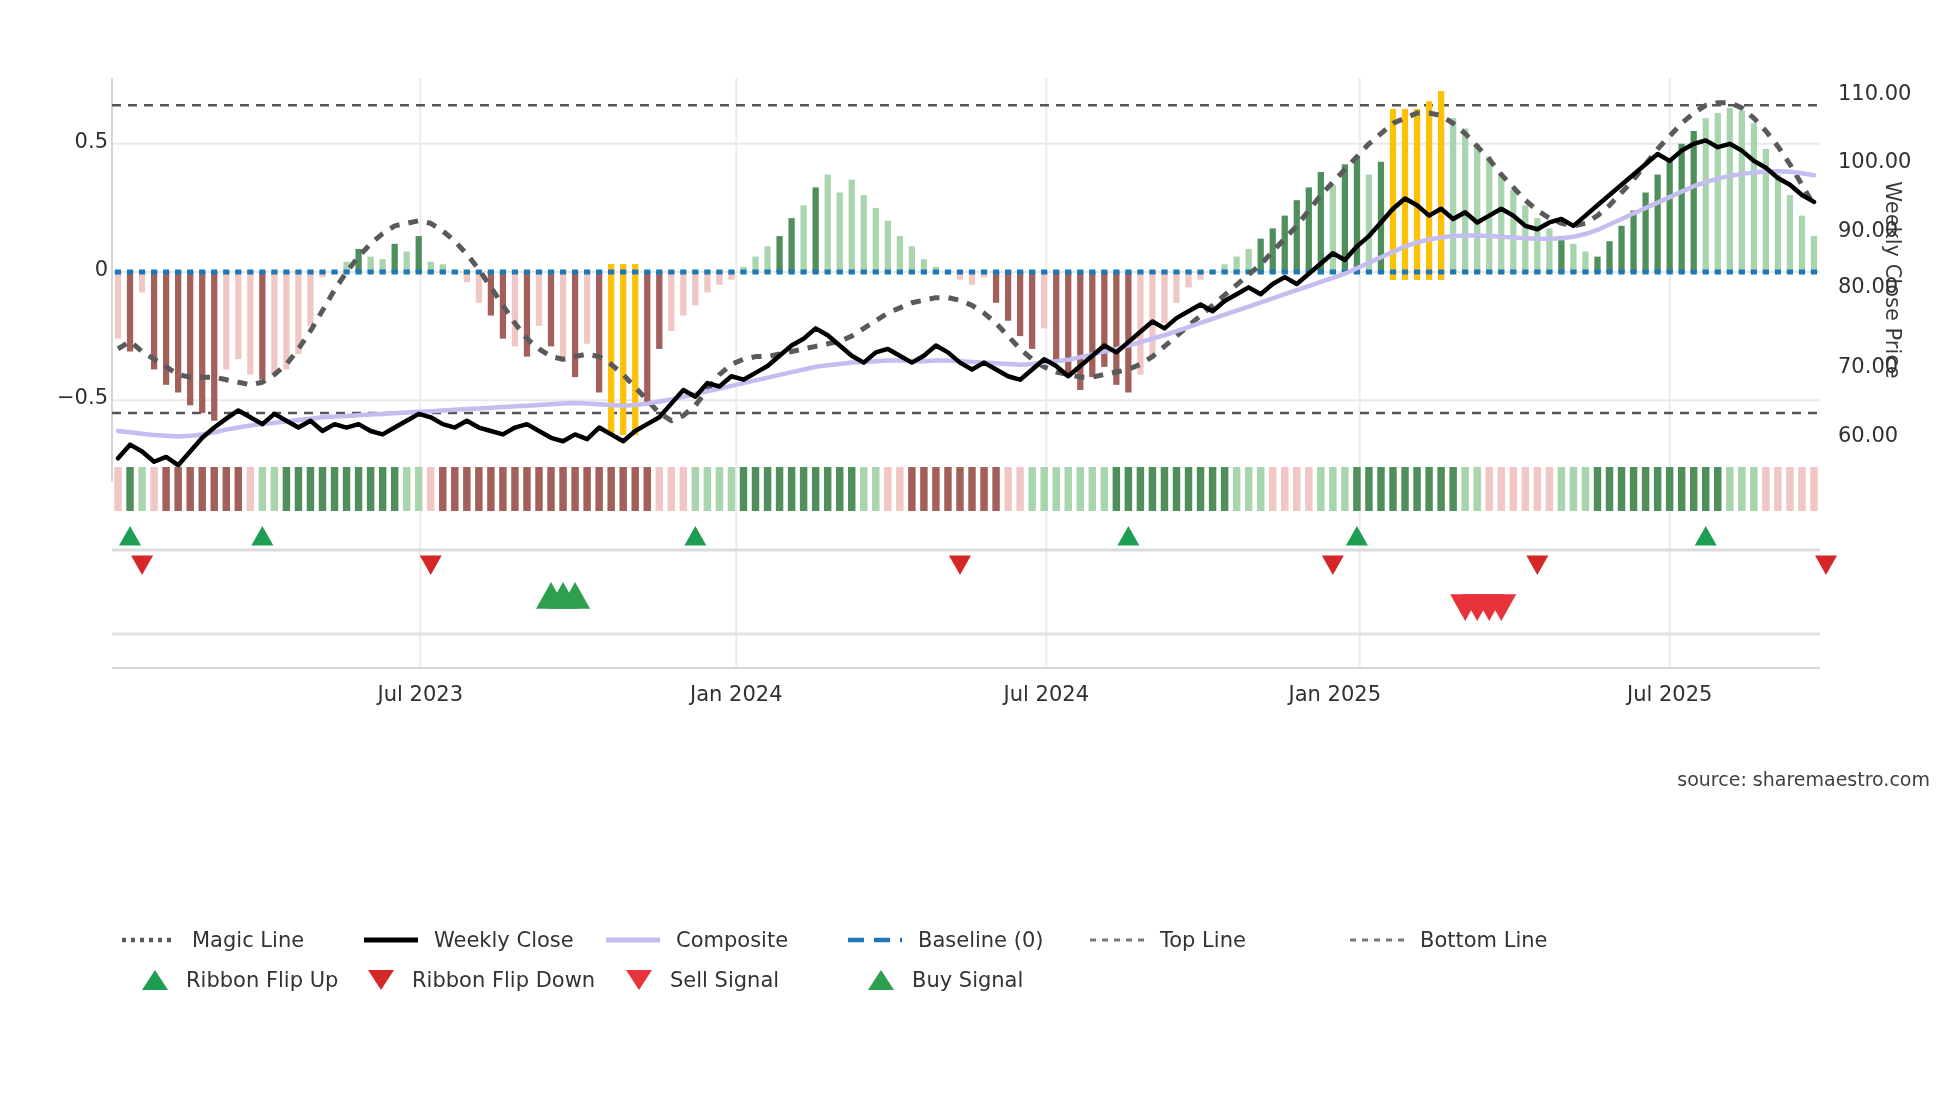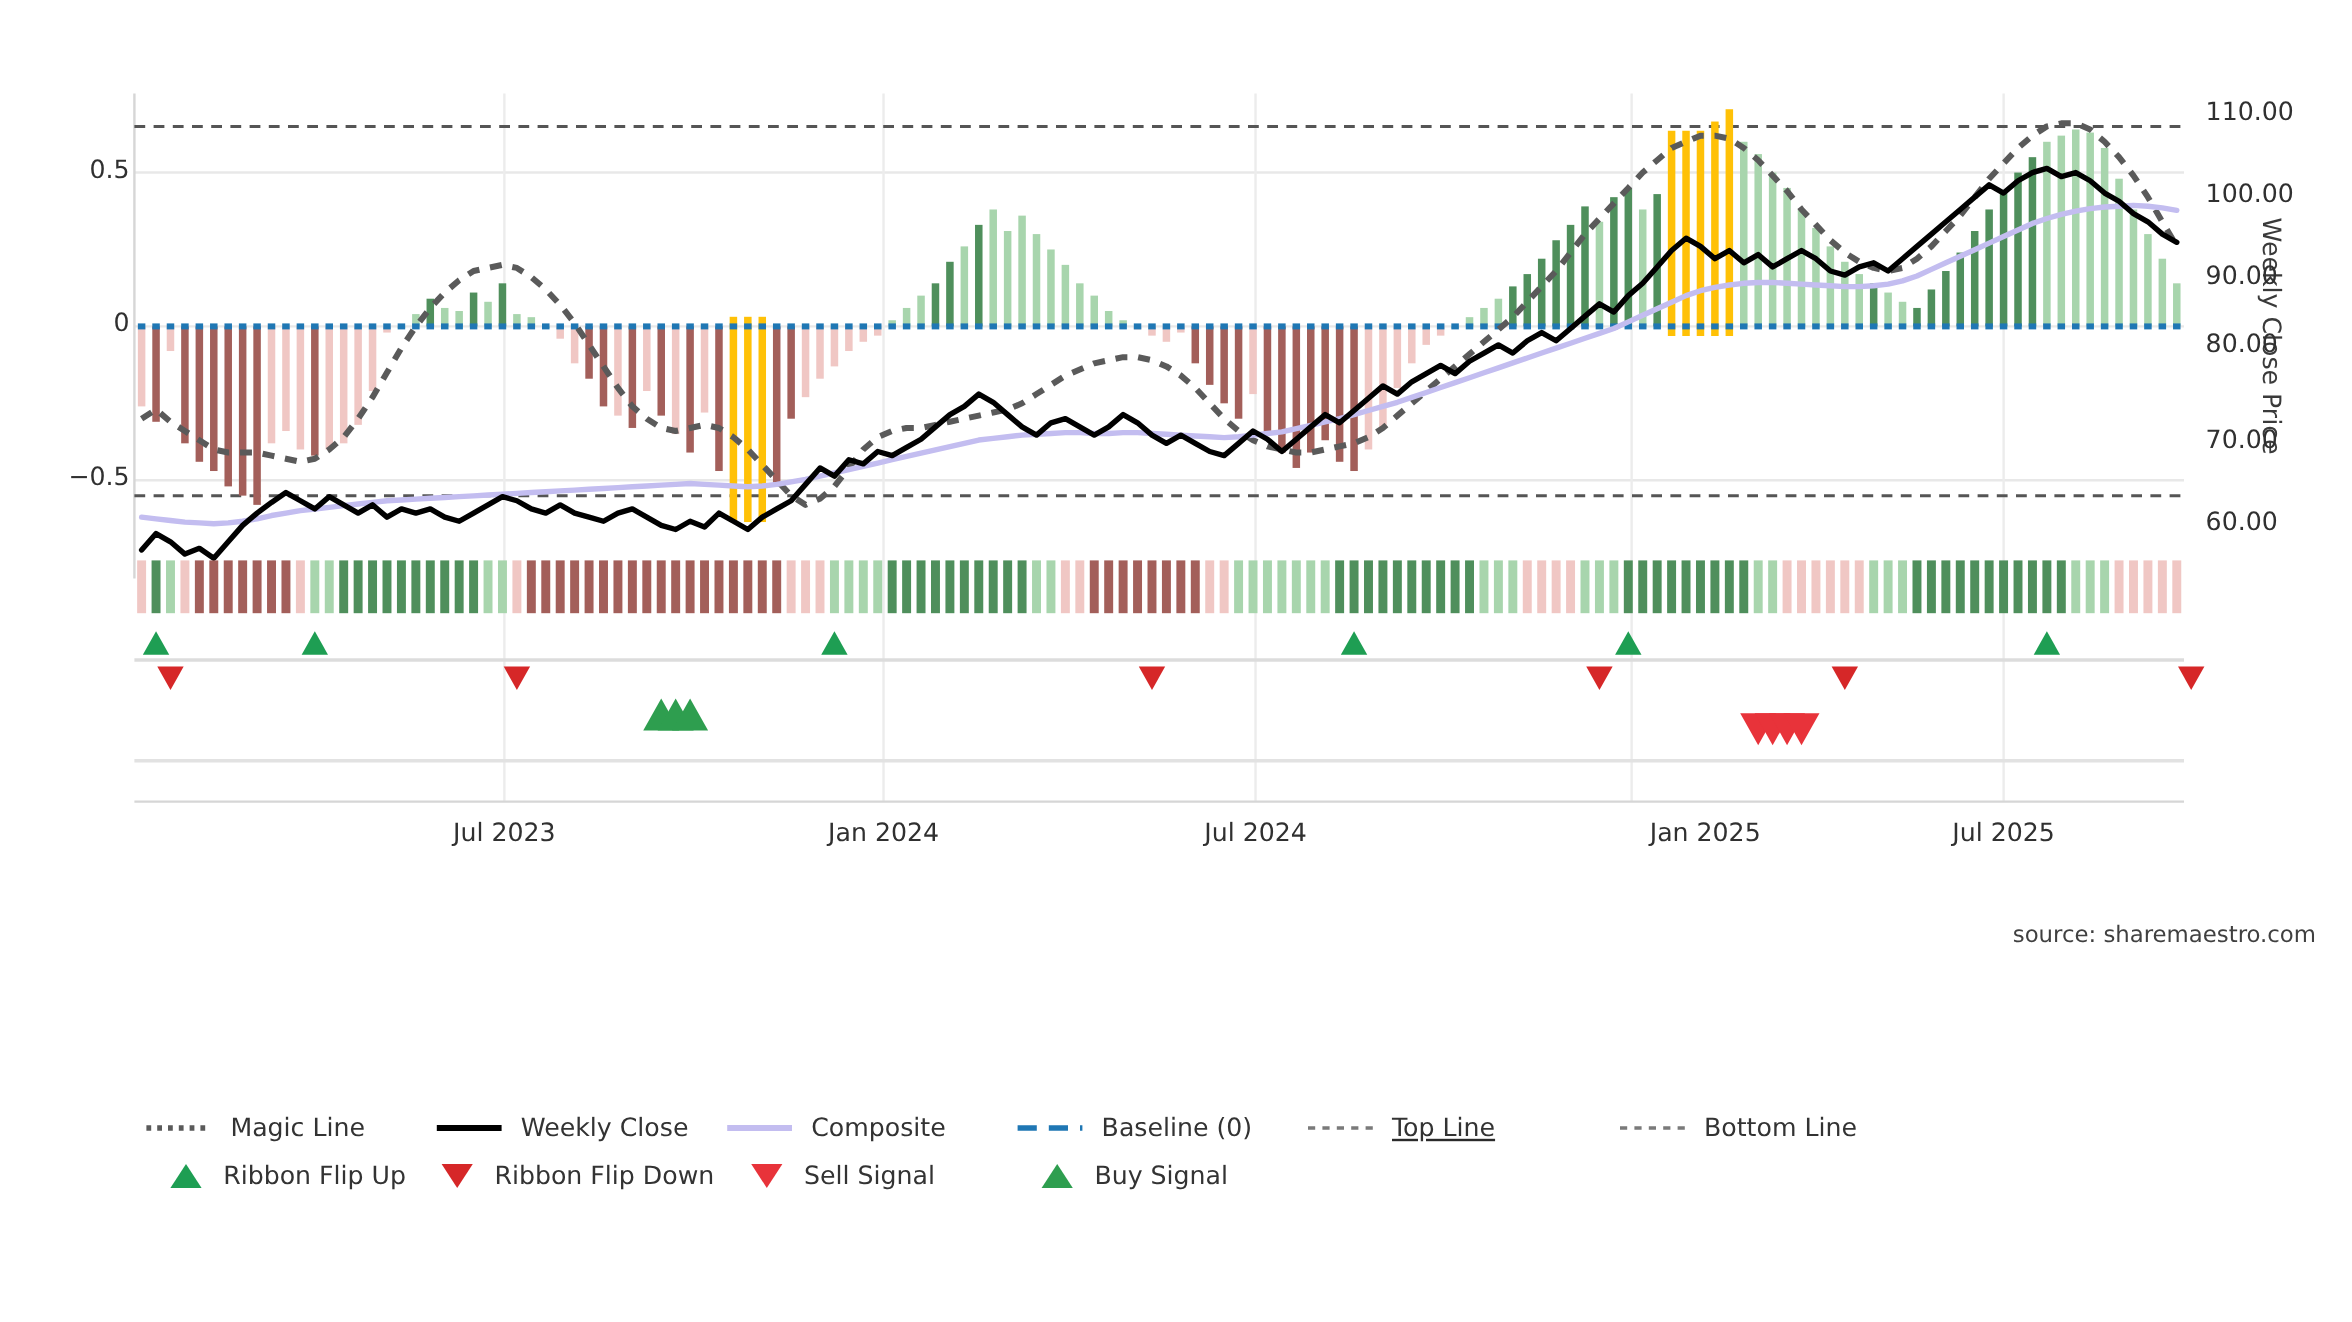"Jan 2025" div.tick-x { left: 1331px -> 1201px; text-align: none -> right }
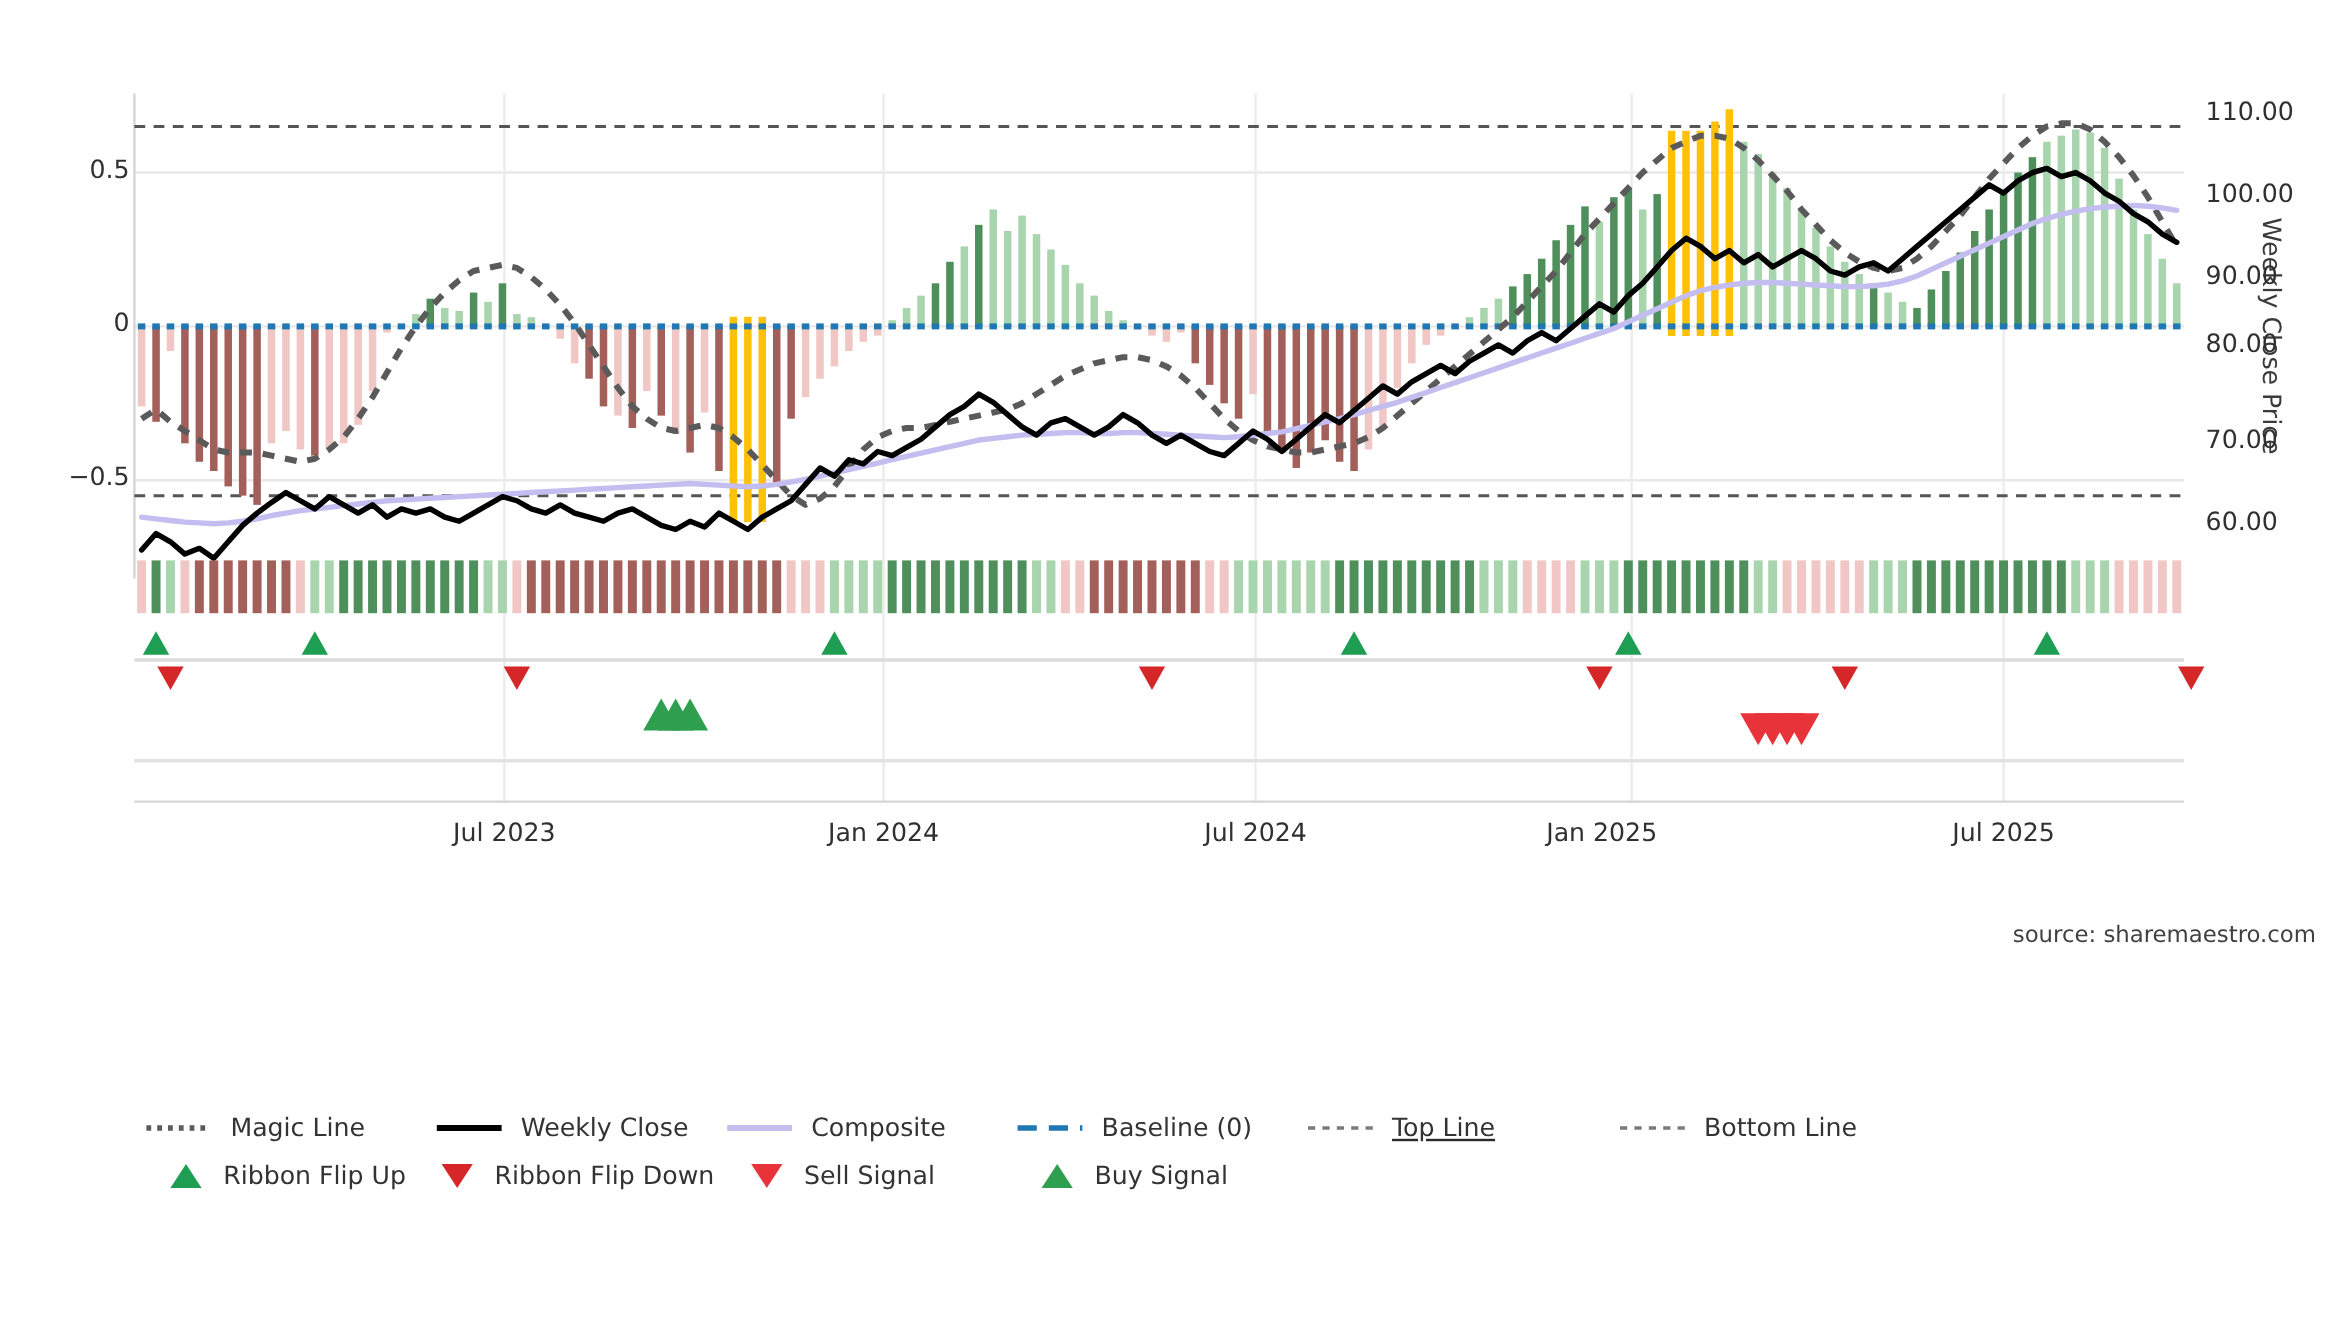"Top Line" div.legend-item { text-decoration: underline -> none }
